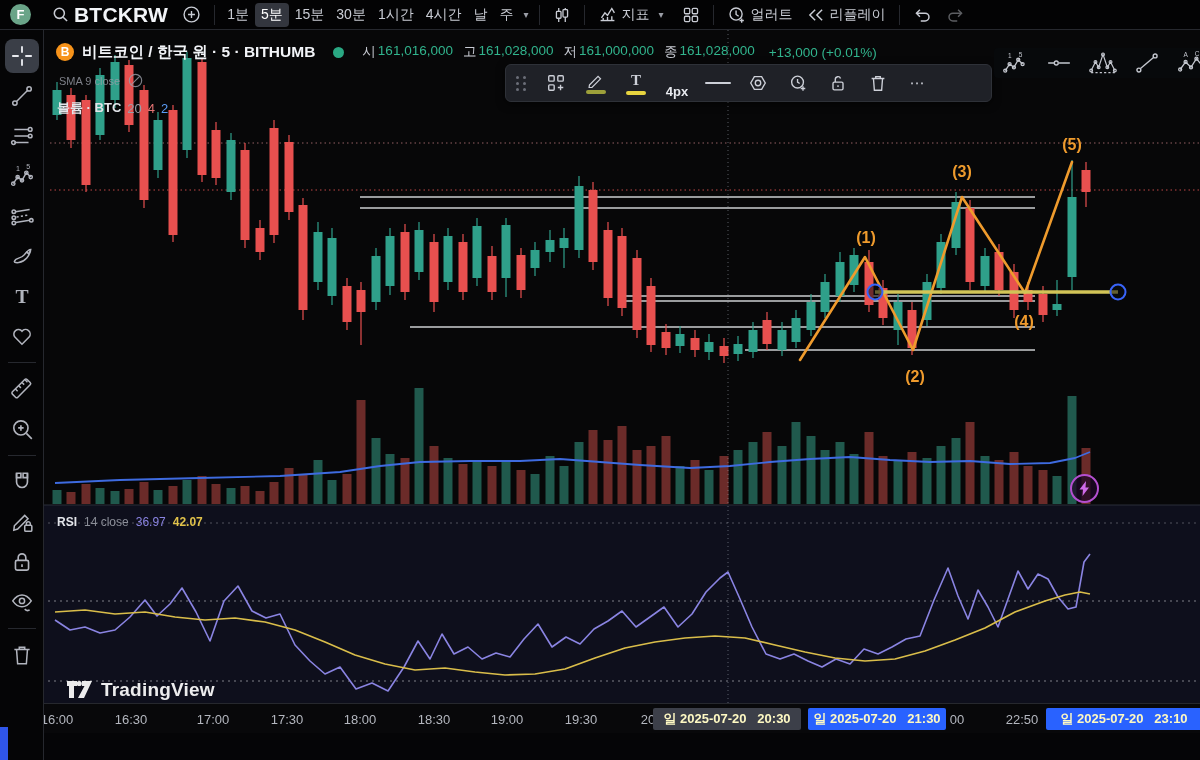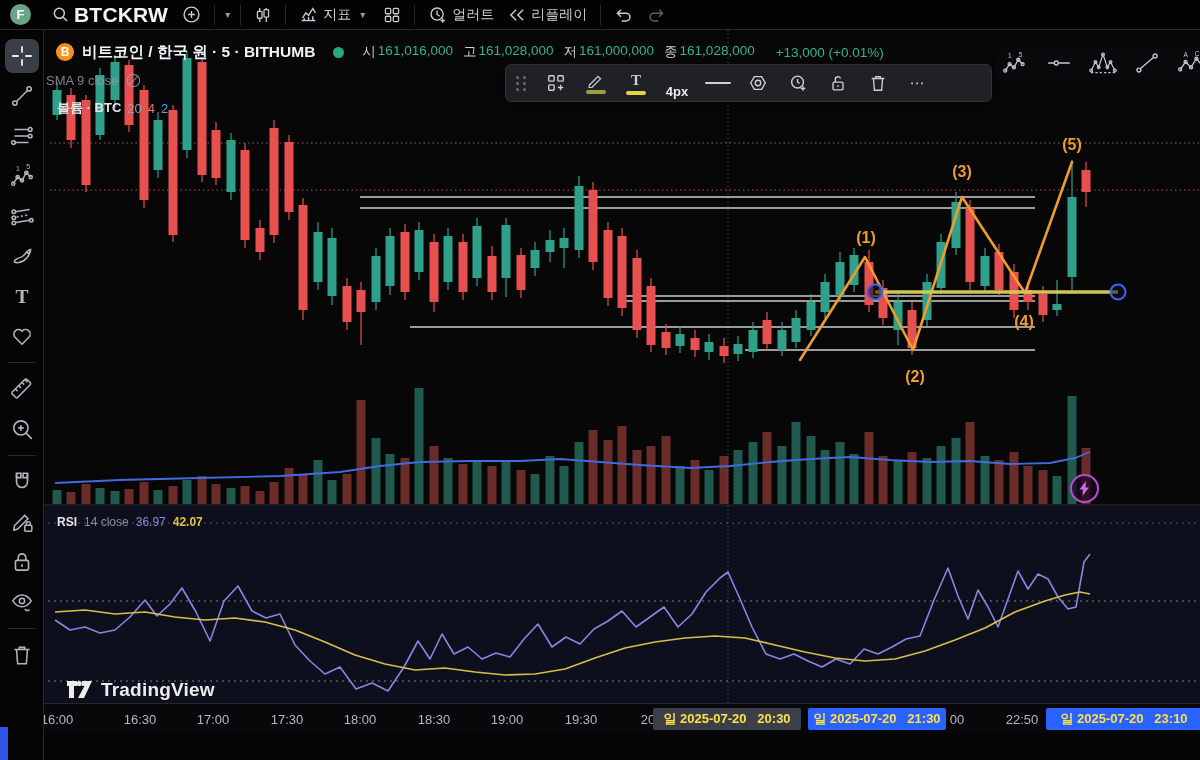"1분" div { html: none -> <div> <button>1분</button> <button>5분</button> <button>15분</button> <button>30분</button> <button>1시간</button> <button>4시간</button> <button>날</button> <button>주</button> </div> }
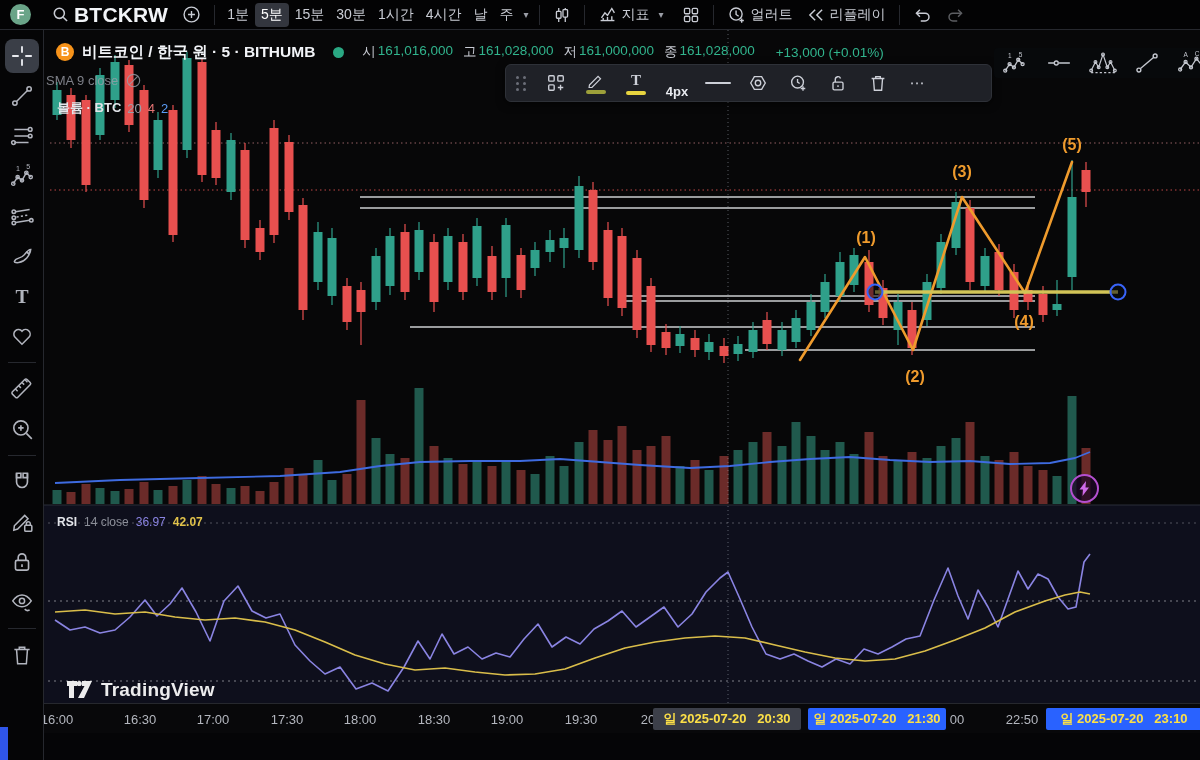"+13,000 (+0.01%)" .chg { margin-left: 13px -> 6px }
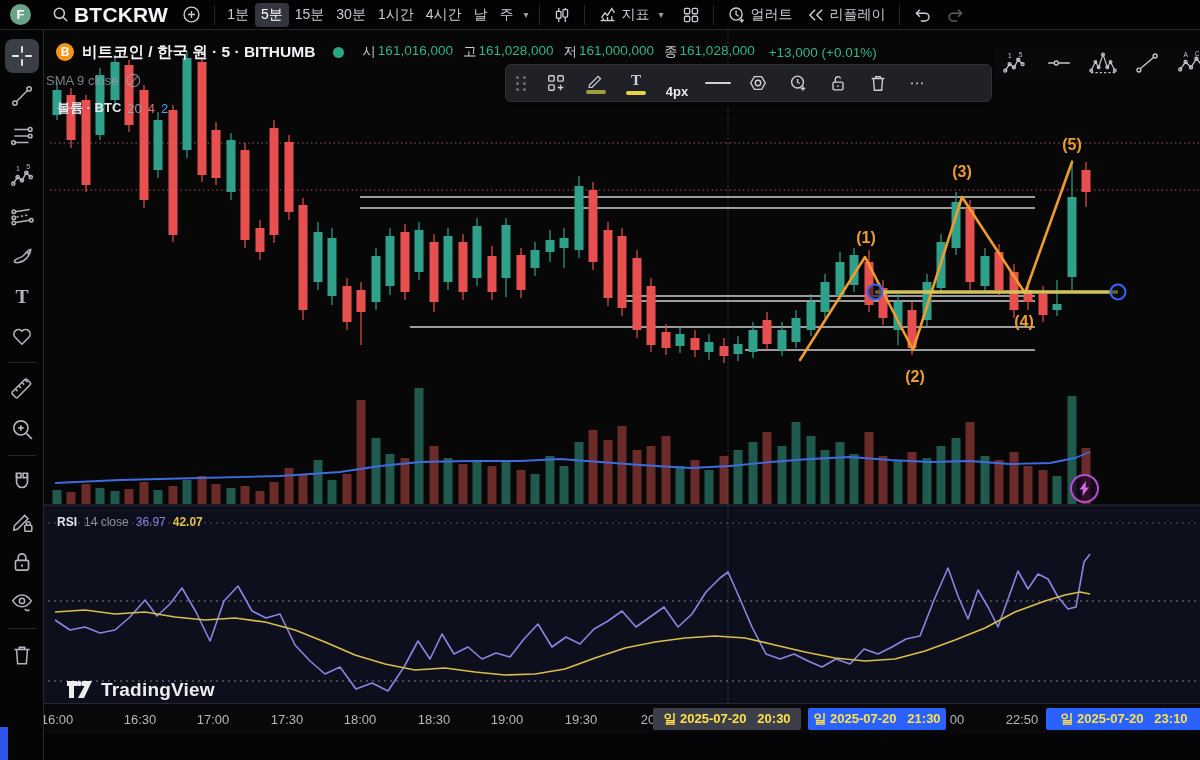"SMA 9 close" .hdr2 { font-size: 13px -> 11px; left: 46px -> 59px }
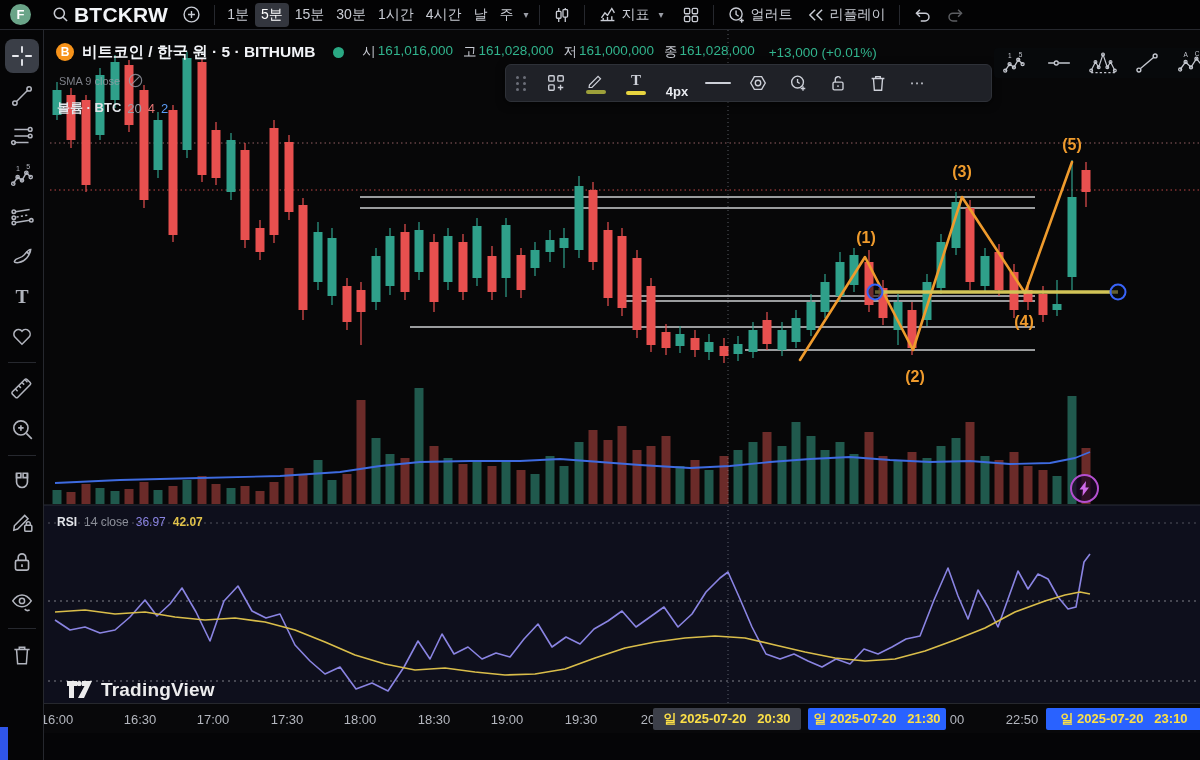"16:30" span.tlab { left: 96px -> 87px }
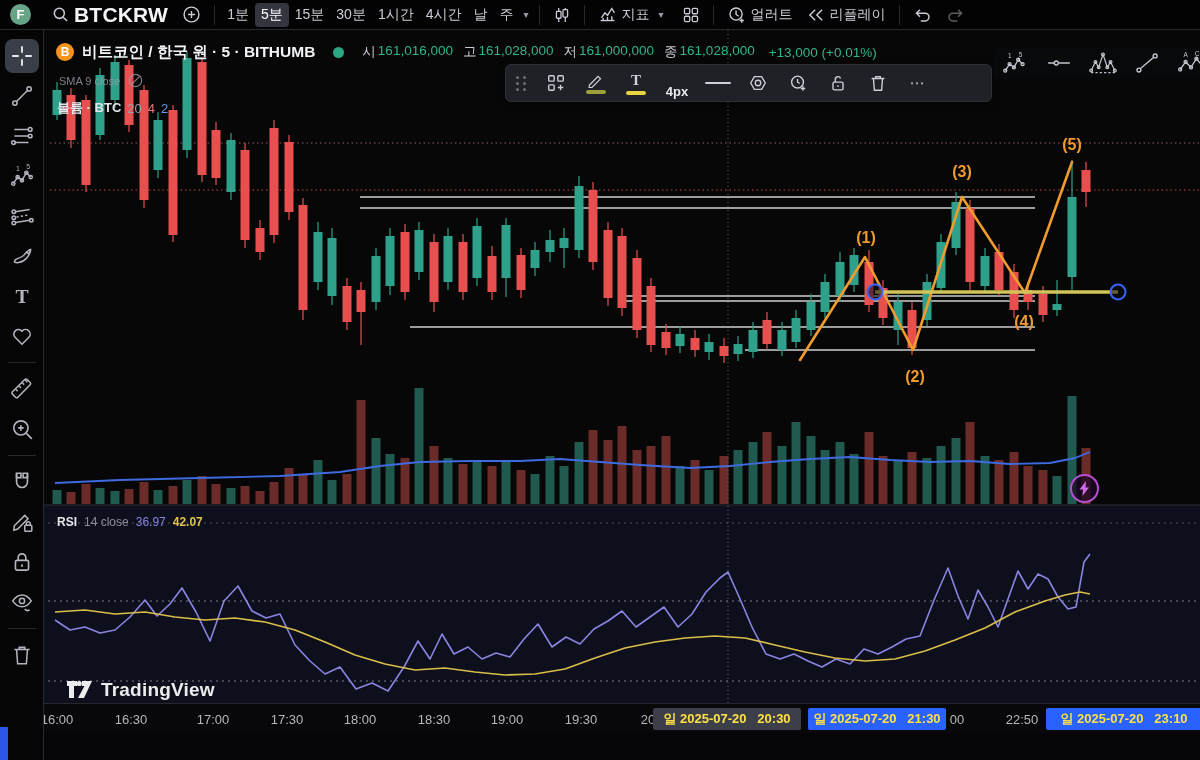"일 2025-07-20 20:30" .tbadge { color: #fde047 -> #fef9c3 }
